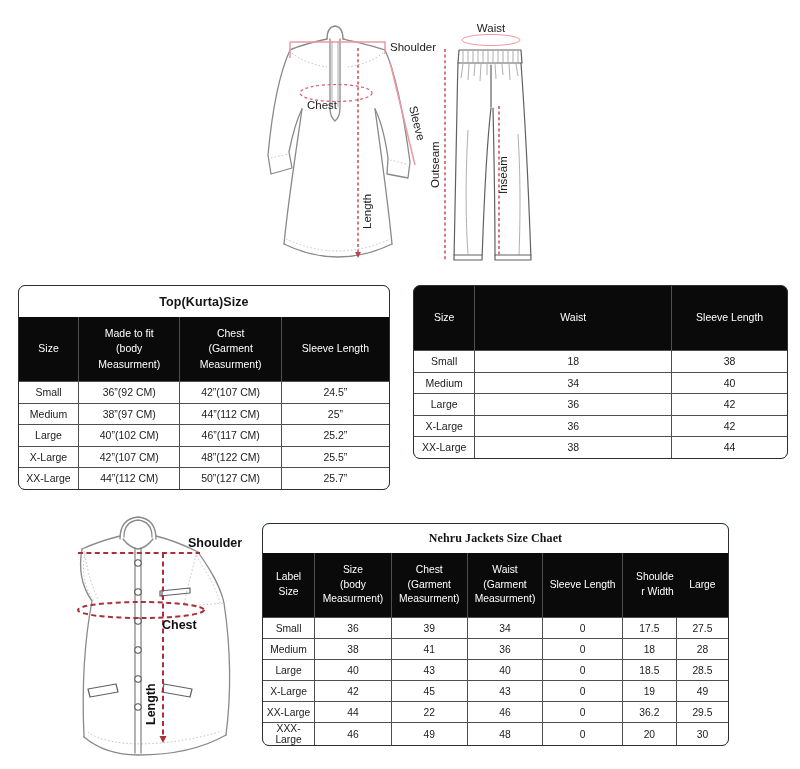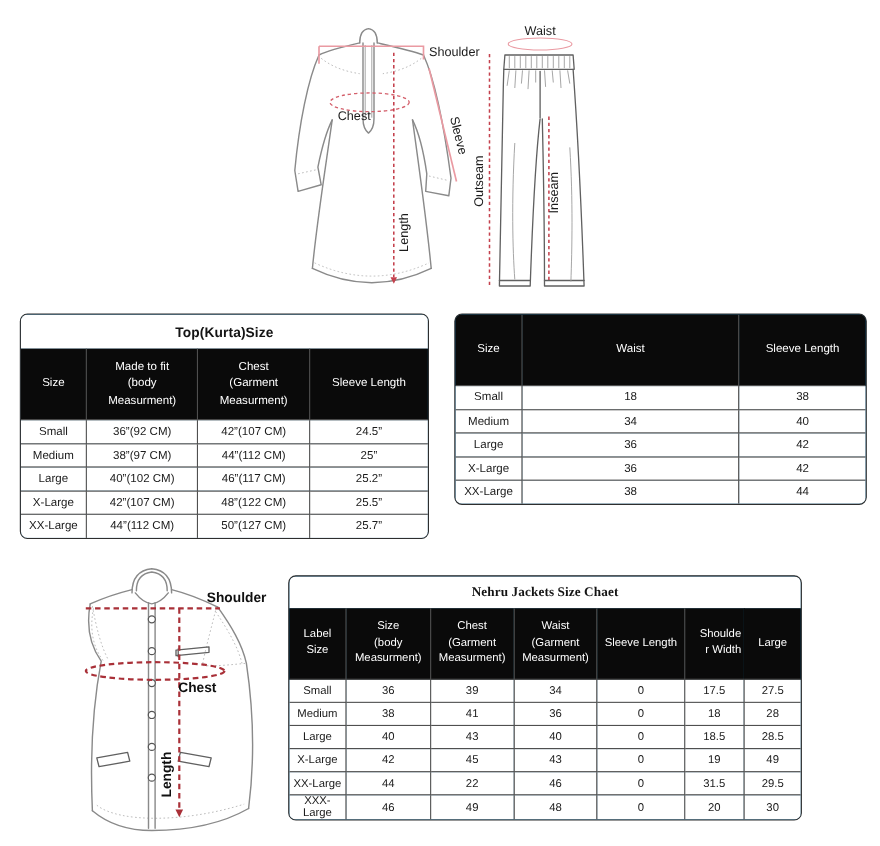"31.5" td { text: 31.5 -> 36.2 }
